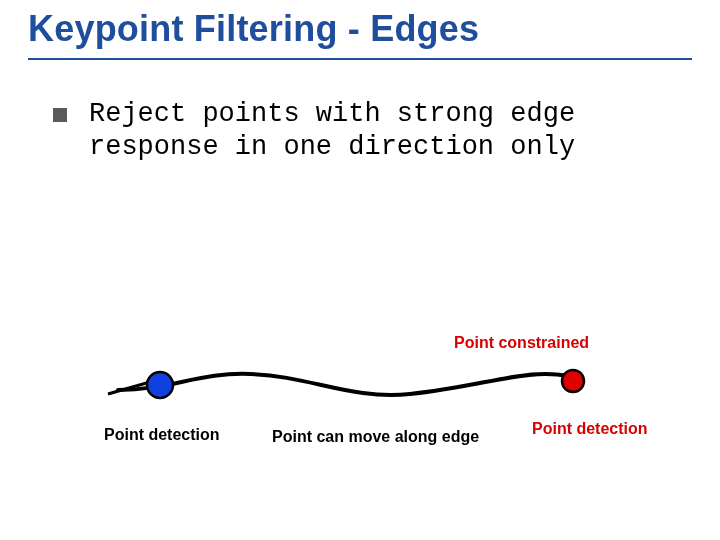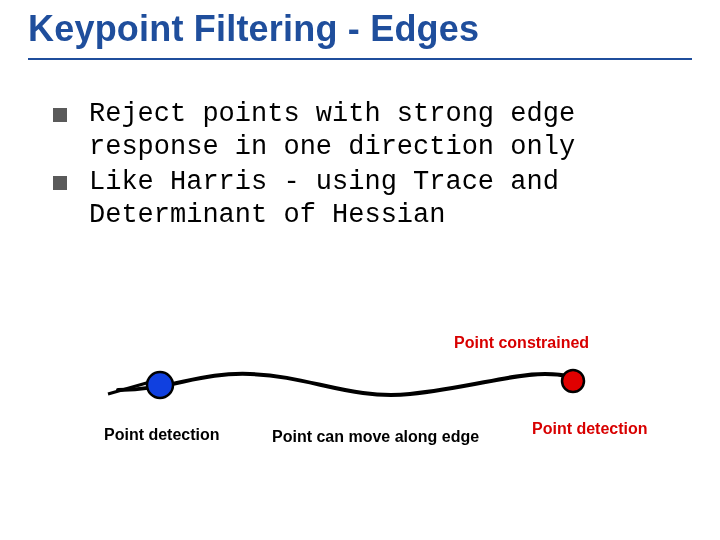"Like Harris - using Trace" li { html: <li> <span></span> <span>Like Harris - using Trace and Determinant of Hessian</span> </li> -> none }
